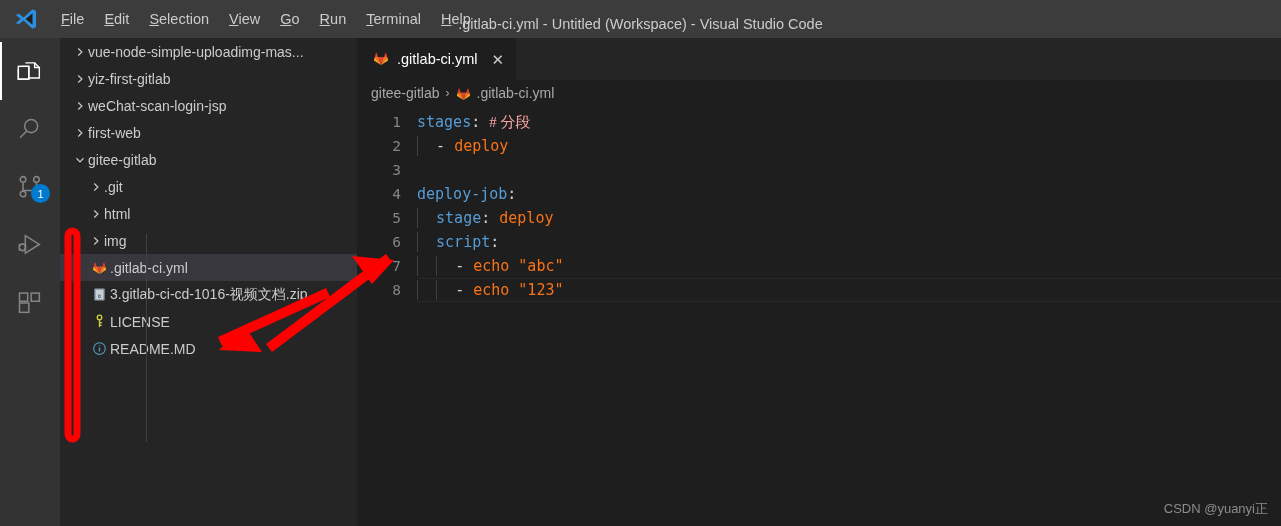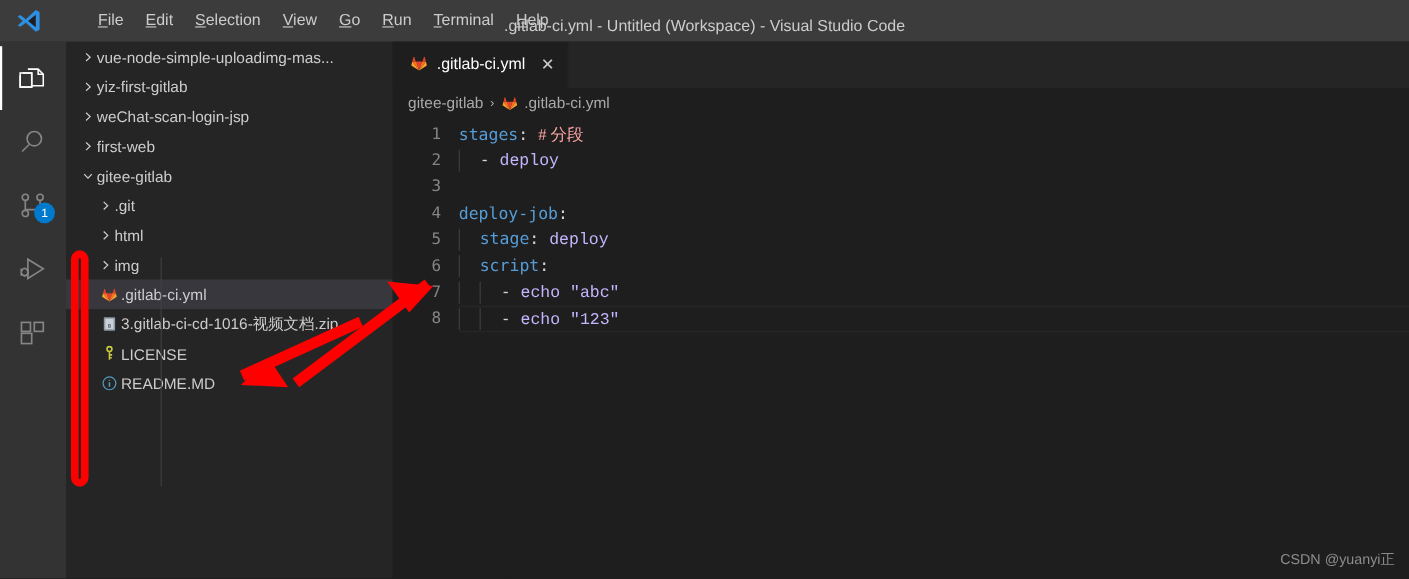"File" .titlebar { gap: 28px -> none }
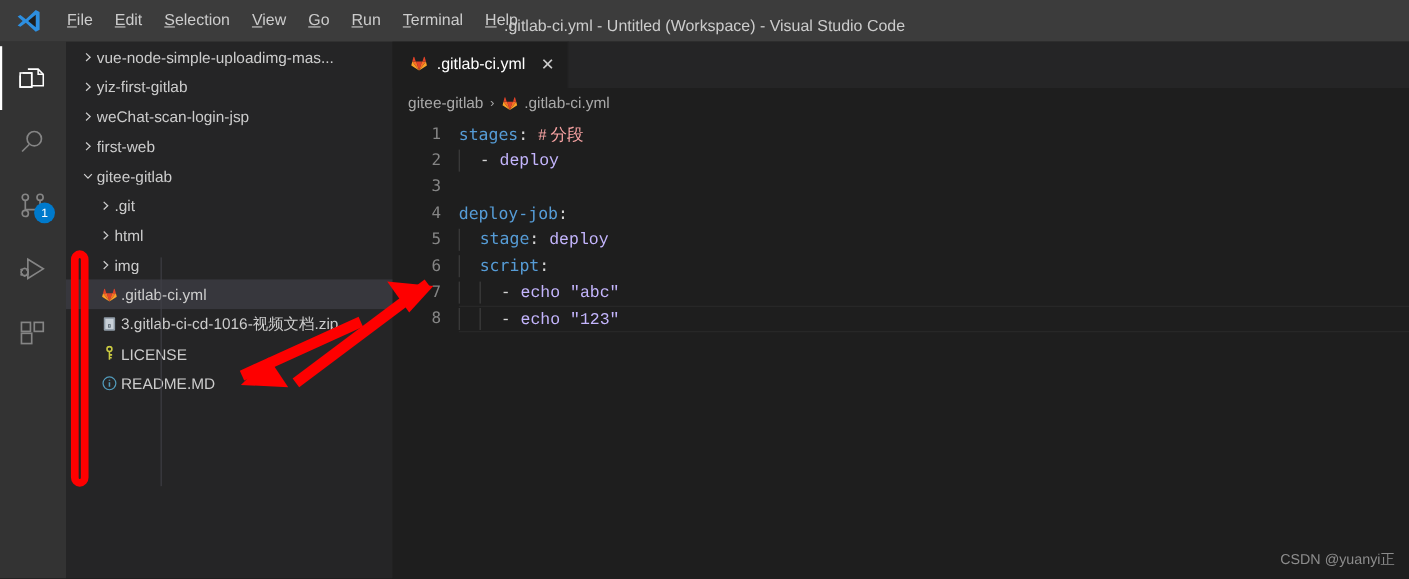"deploy" .s { color: #c4b5fd -> #f97316; font-family: Liberation Mono, monospace -> none }
